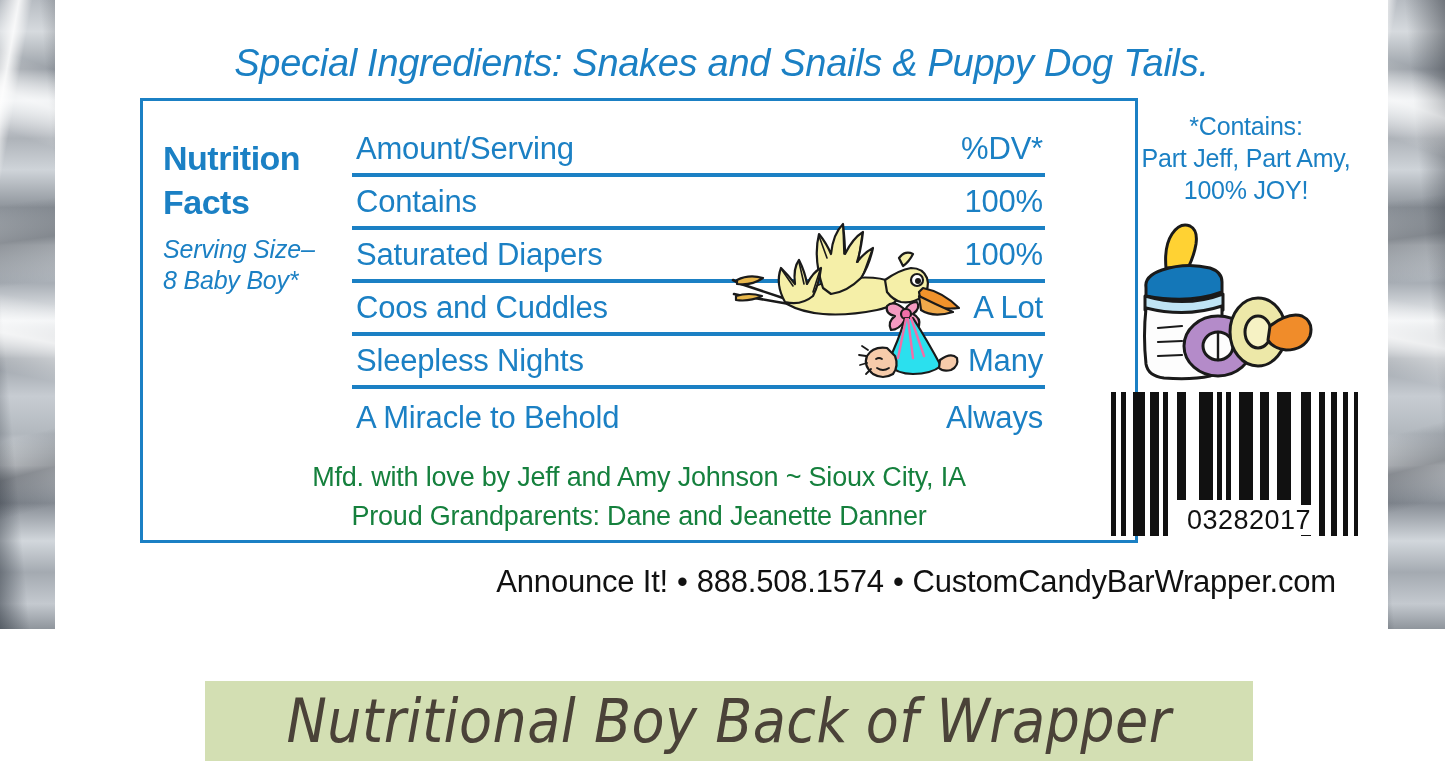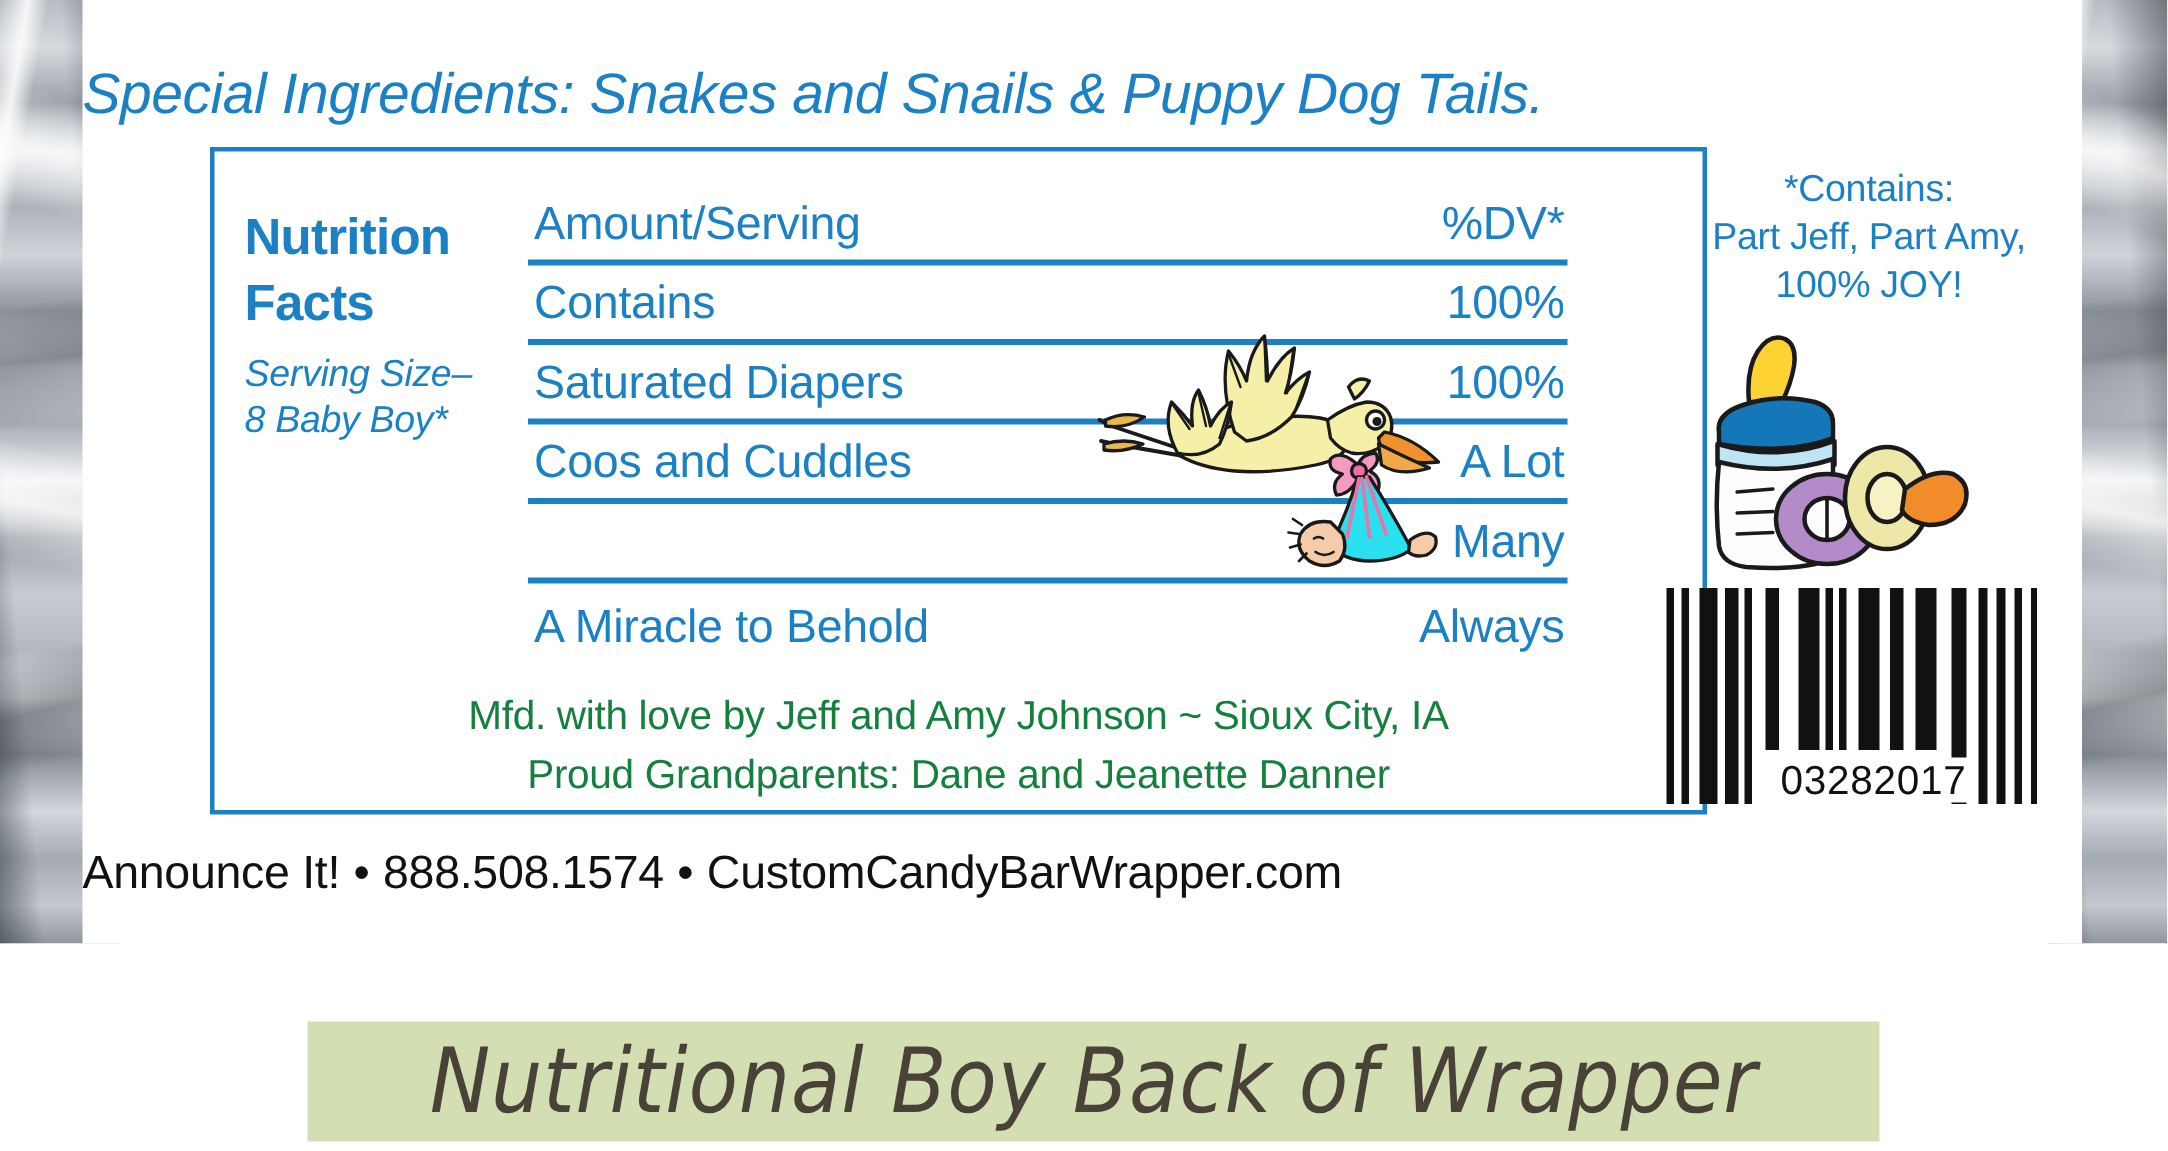"Special Ingredients: Snakes and Snails" .headline { text-align: left -> center }
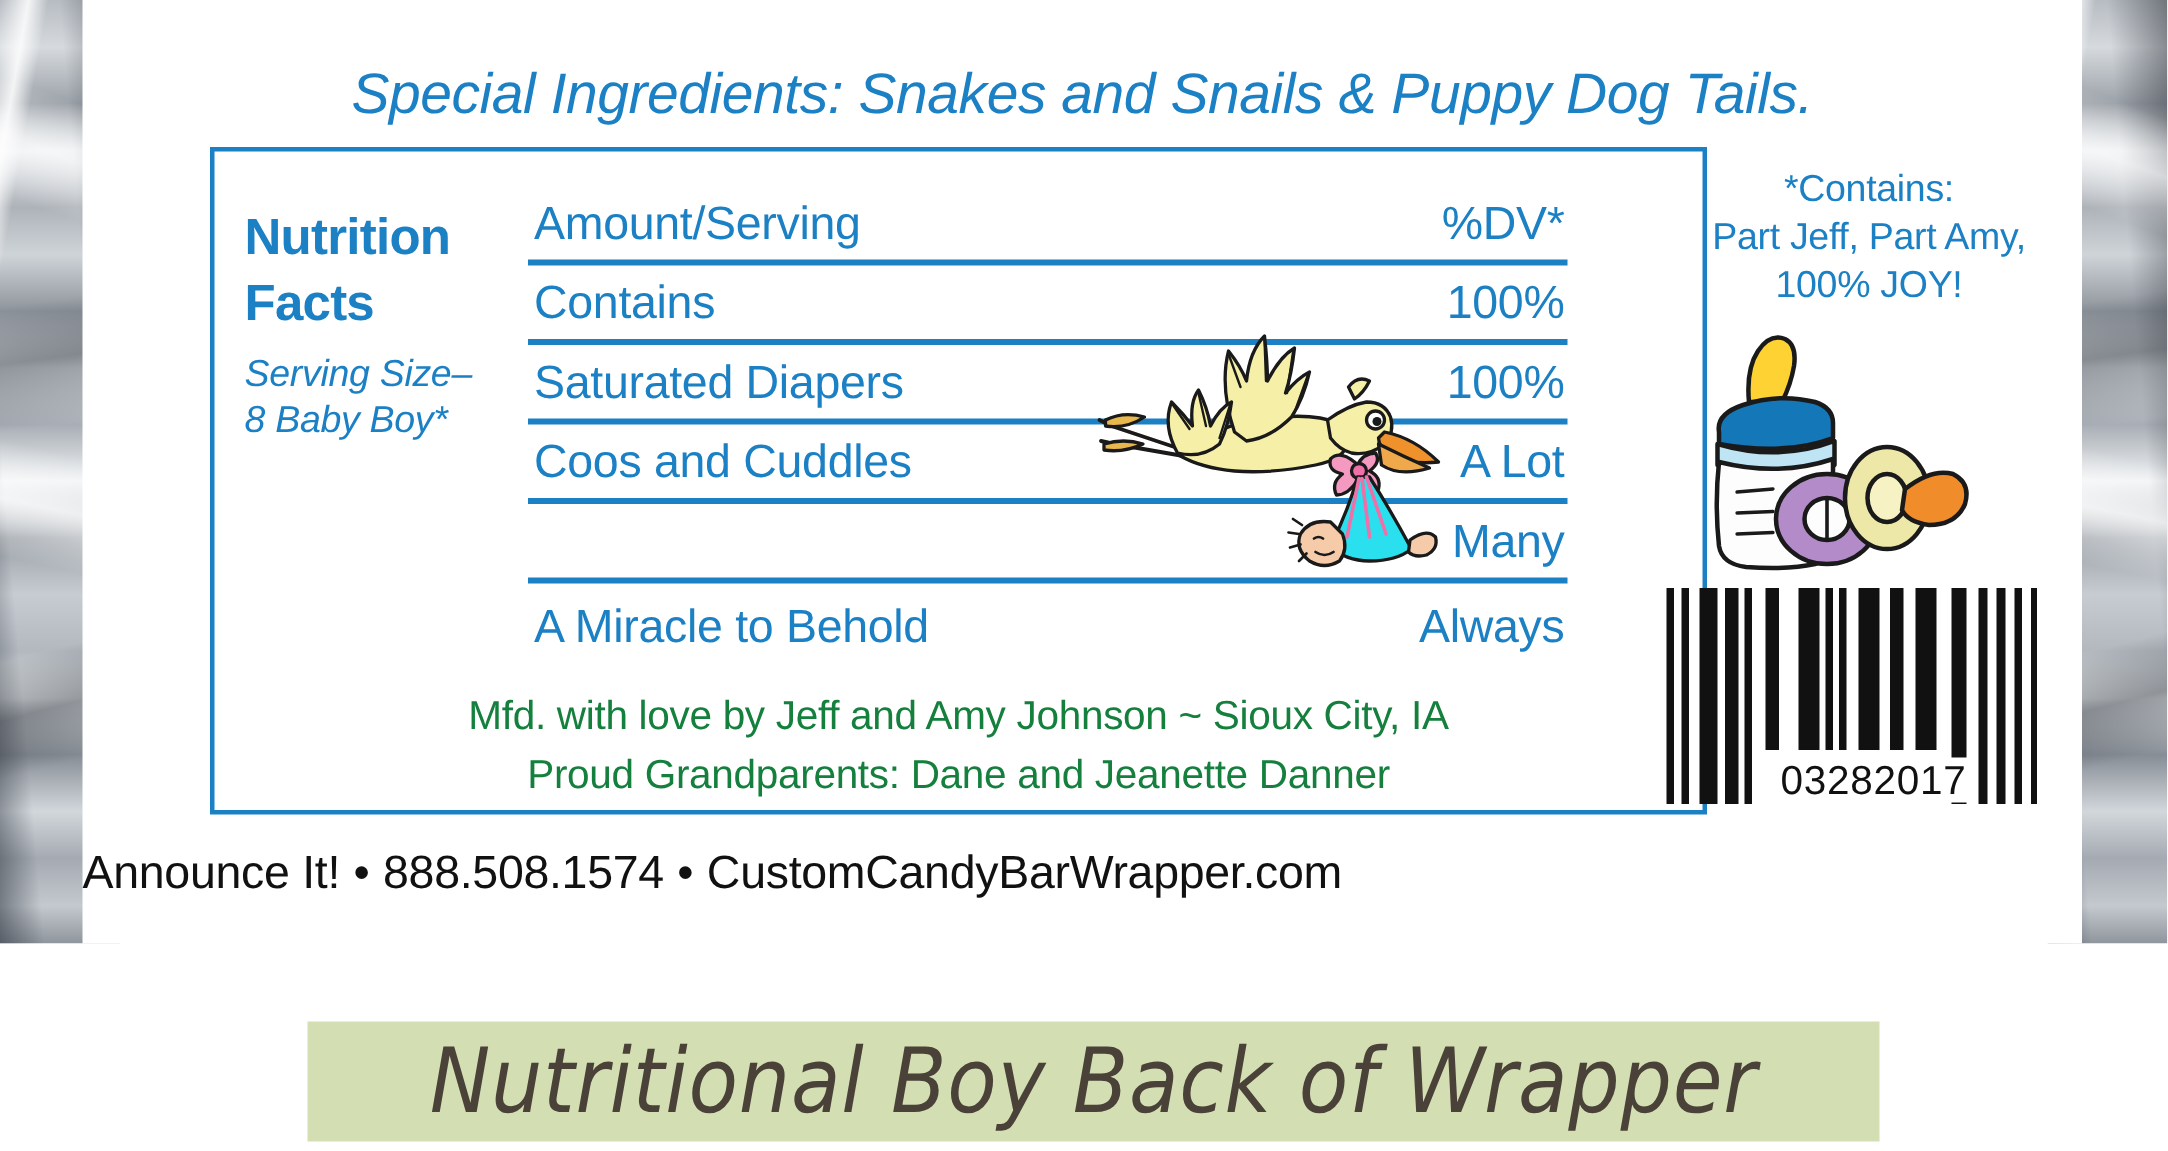"Sleepless Nights" span.rlabel { html: none -> <span>Sleepless Nights</span> }
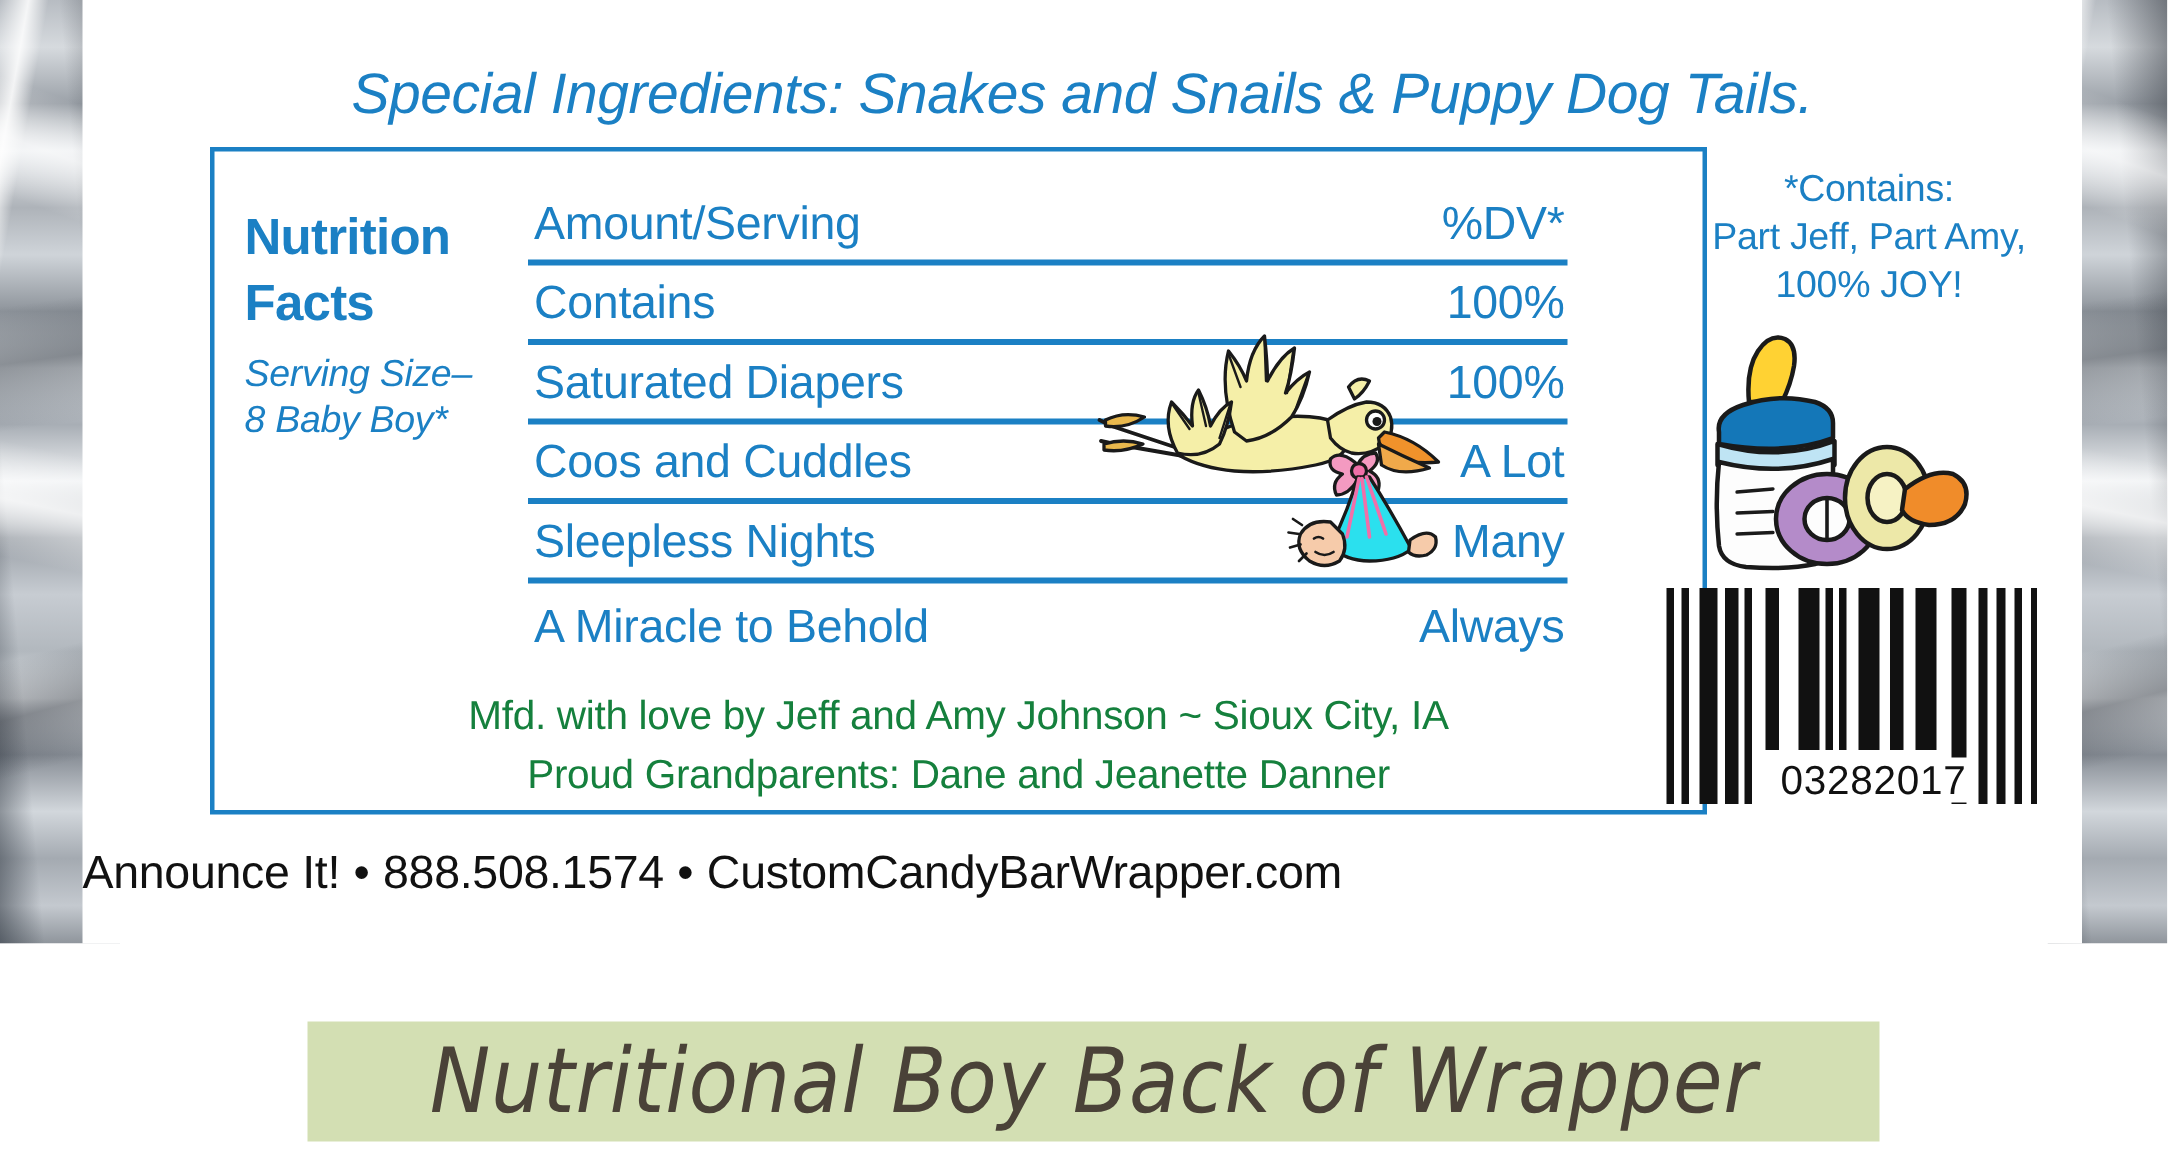"Announce It! • 888.508.1574 •" .contact { text-align: left -> right }
